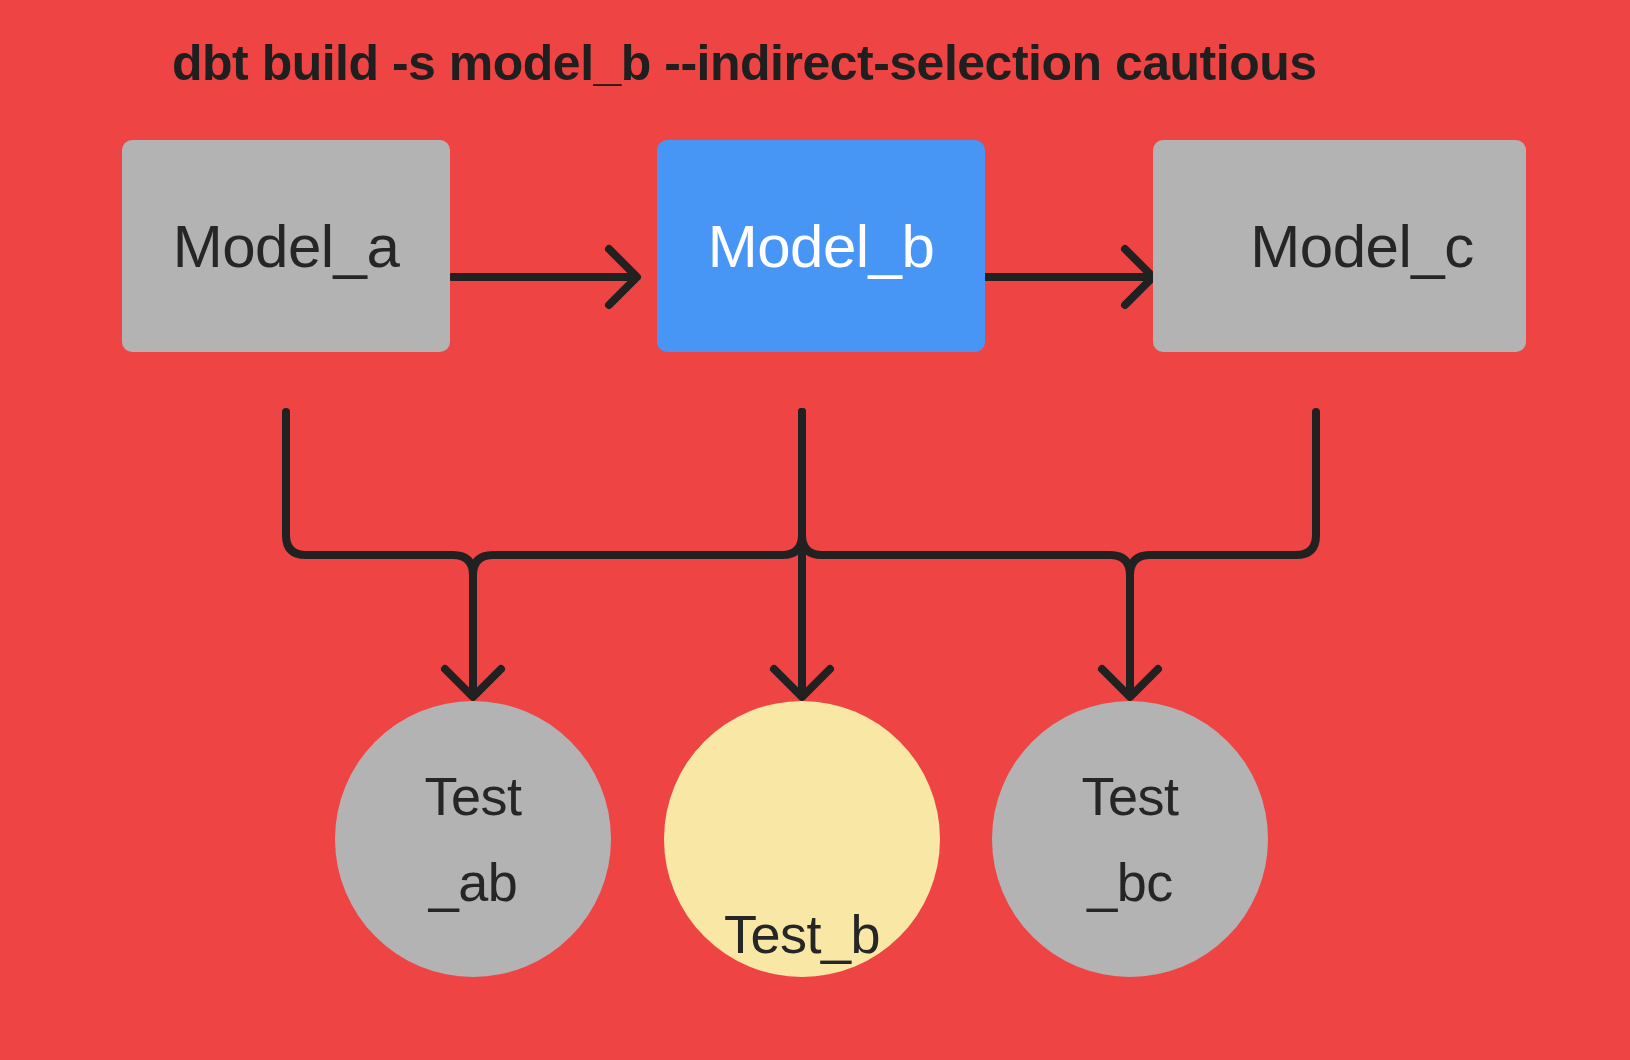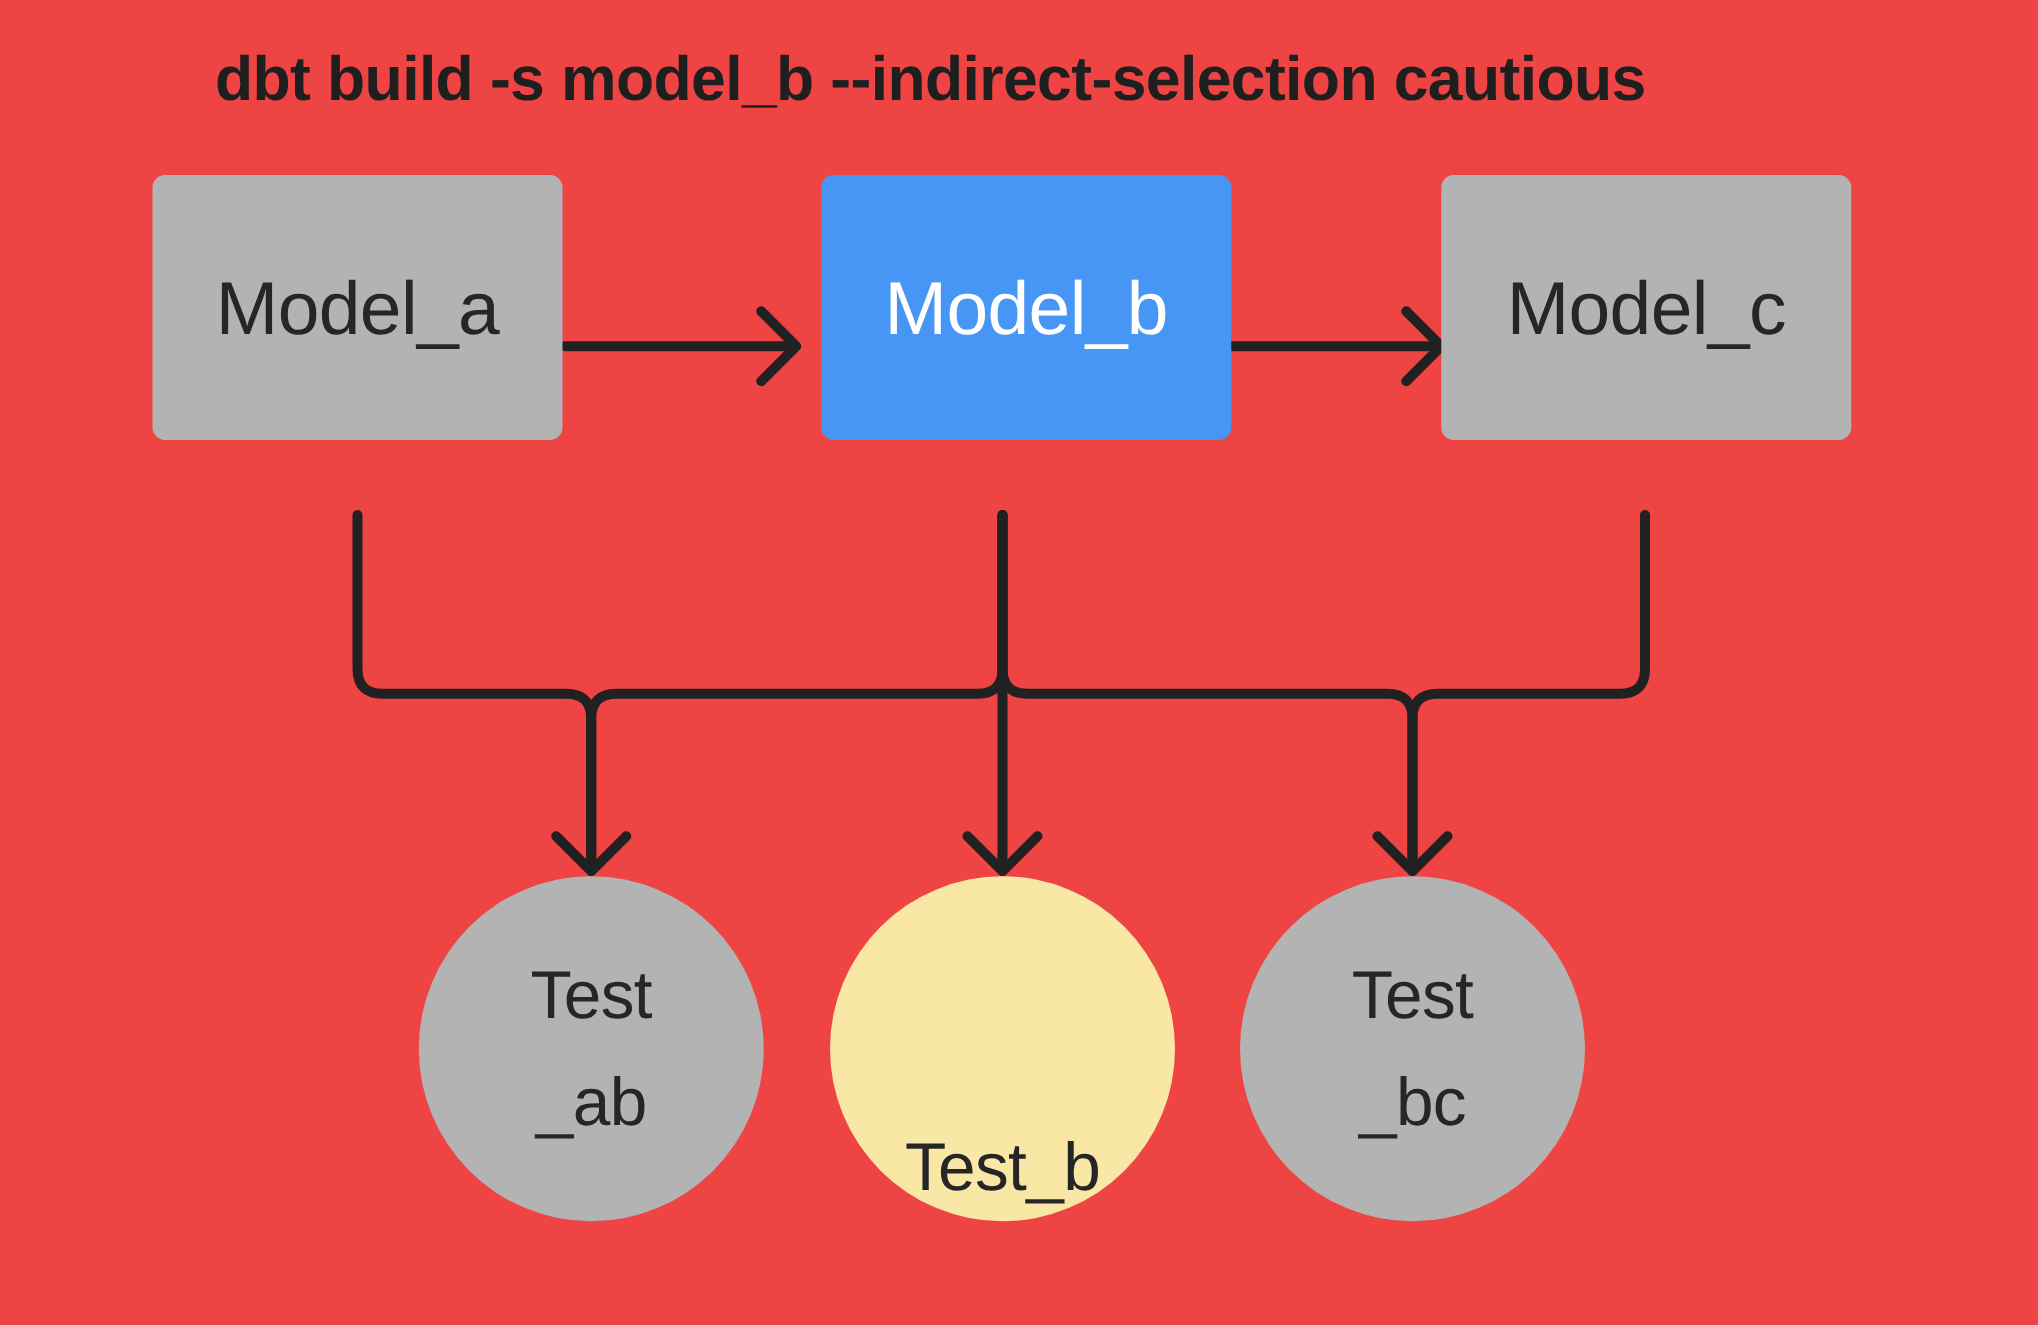"Model_c" .model-c { padding-left: none -> 45px }
